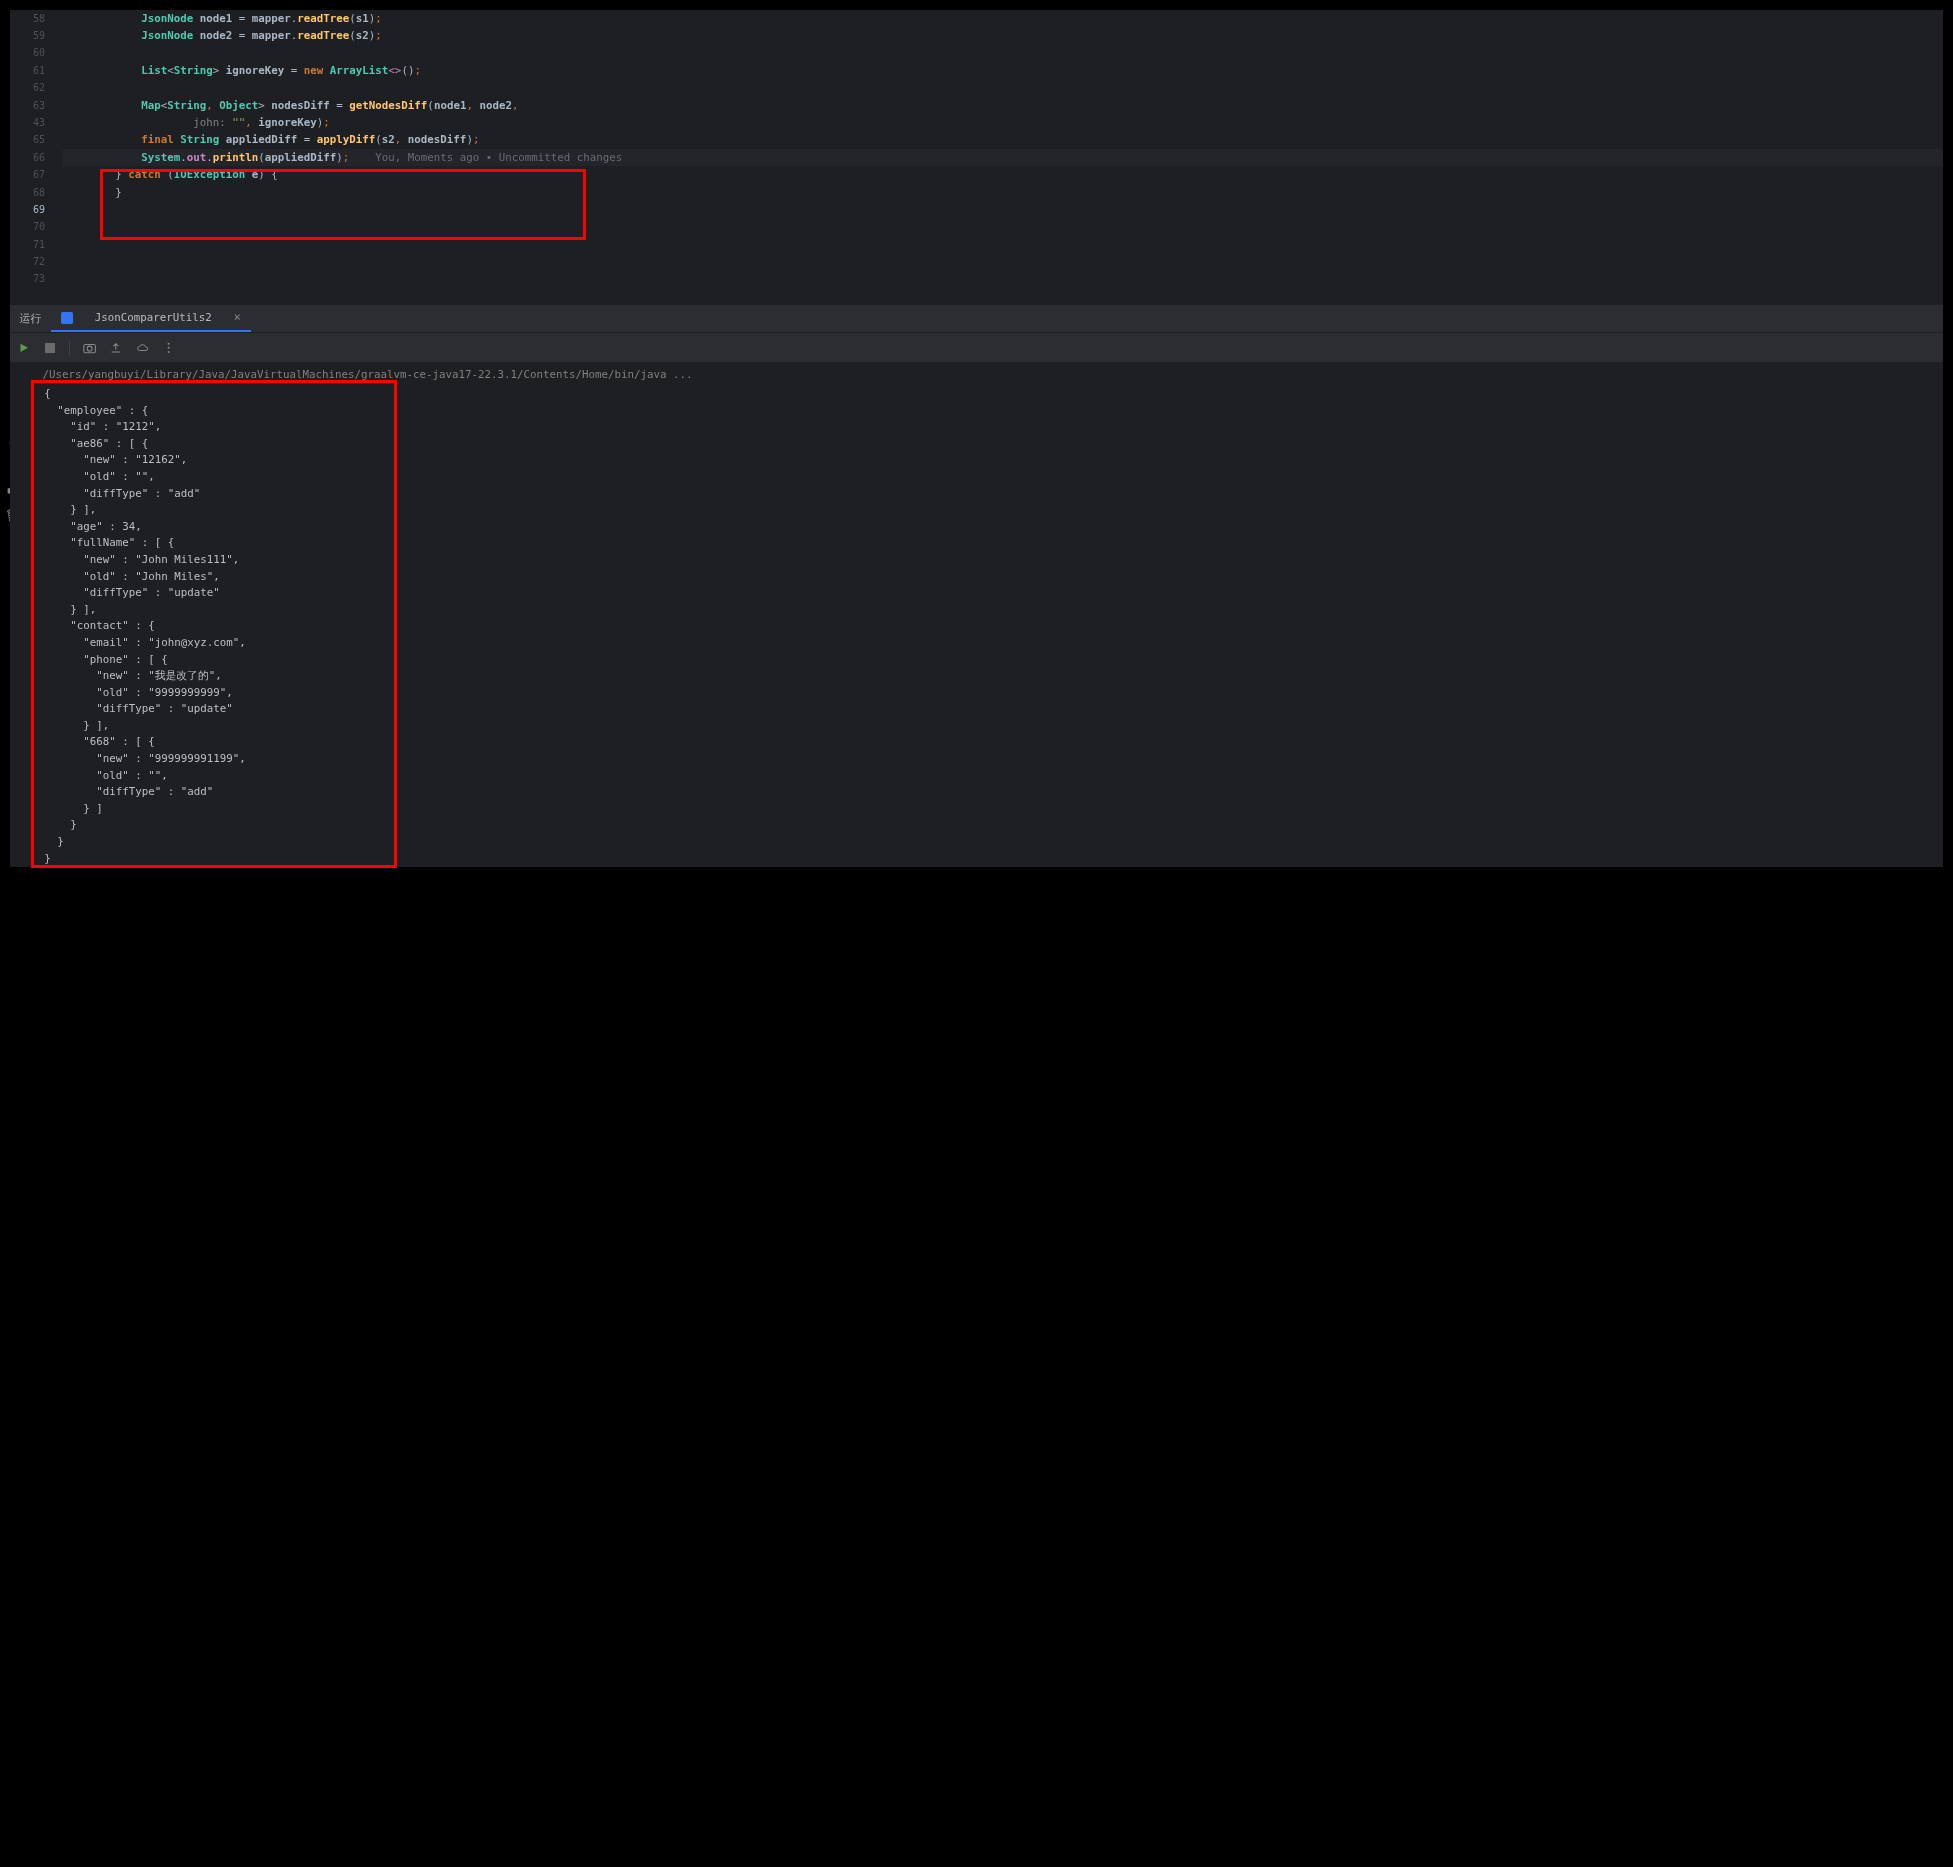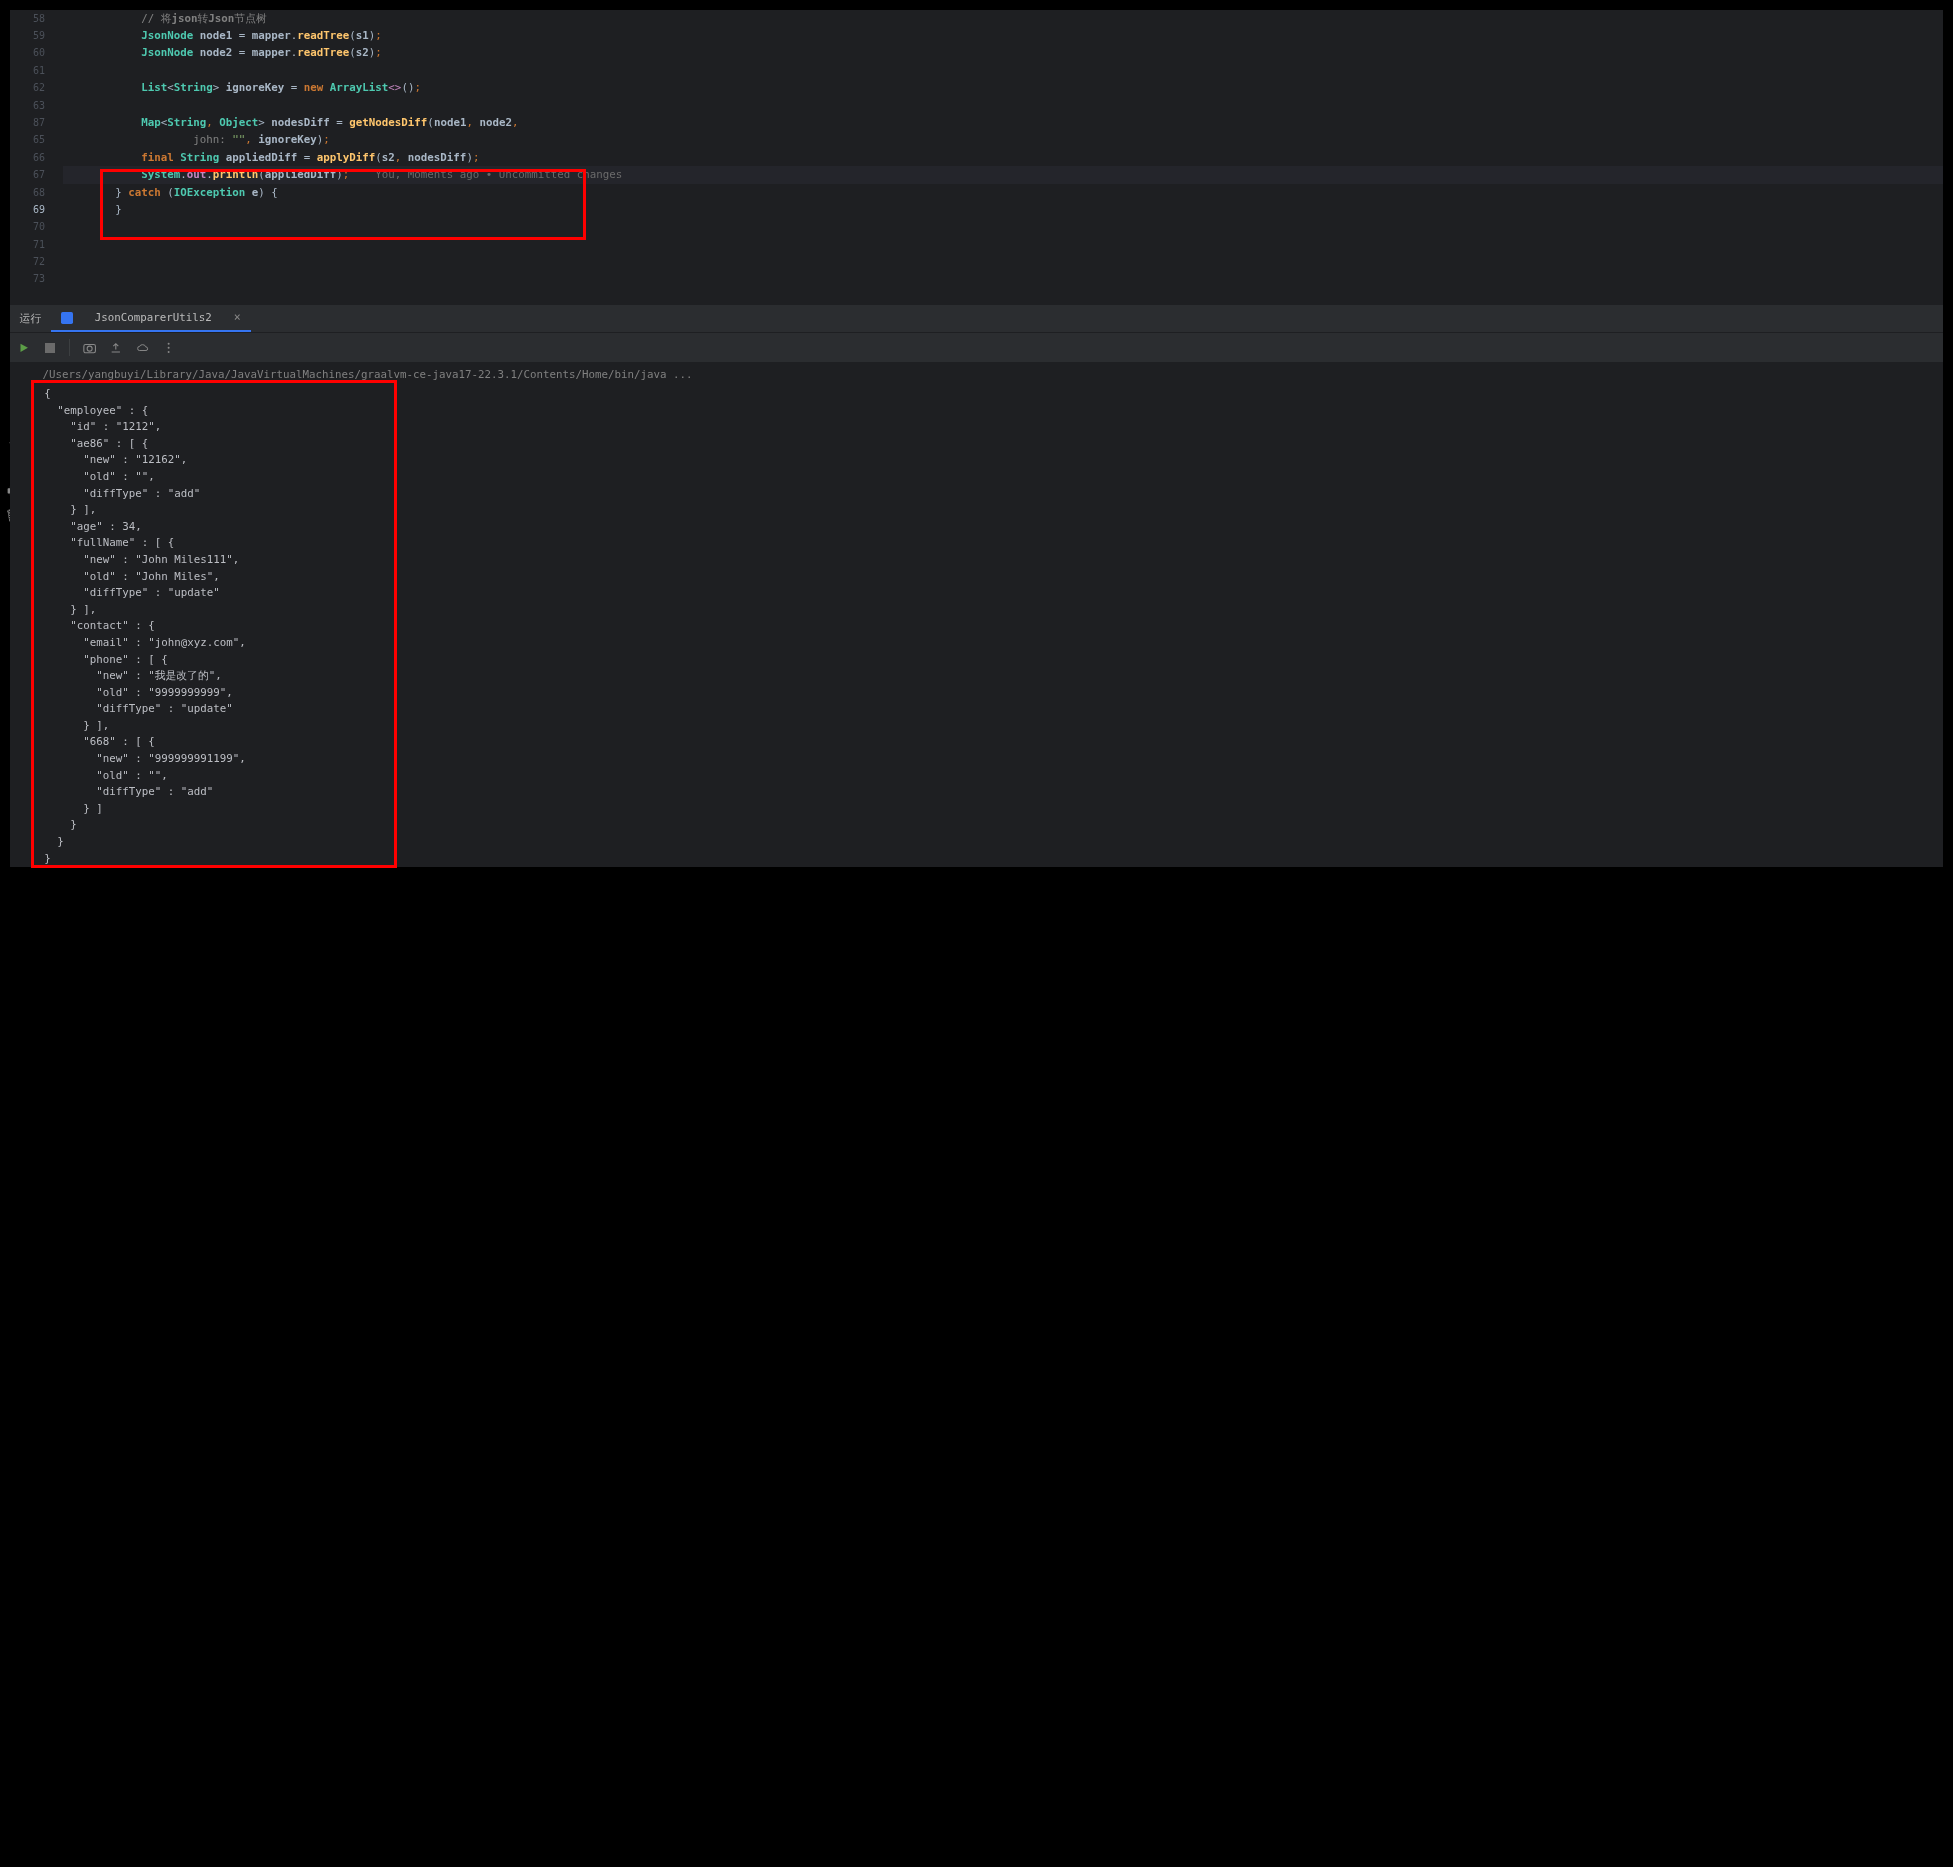"// 将json转Json节点树" div.code-line { html: <div> <span>// 将</span><span>json</span><span>转</span><span>Json</span><span>节点树</span></div> -> none }
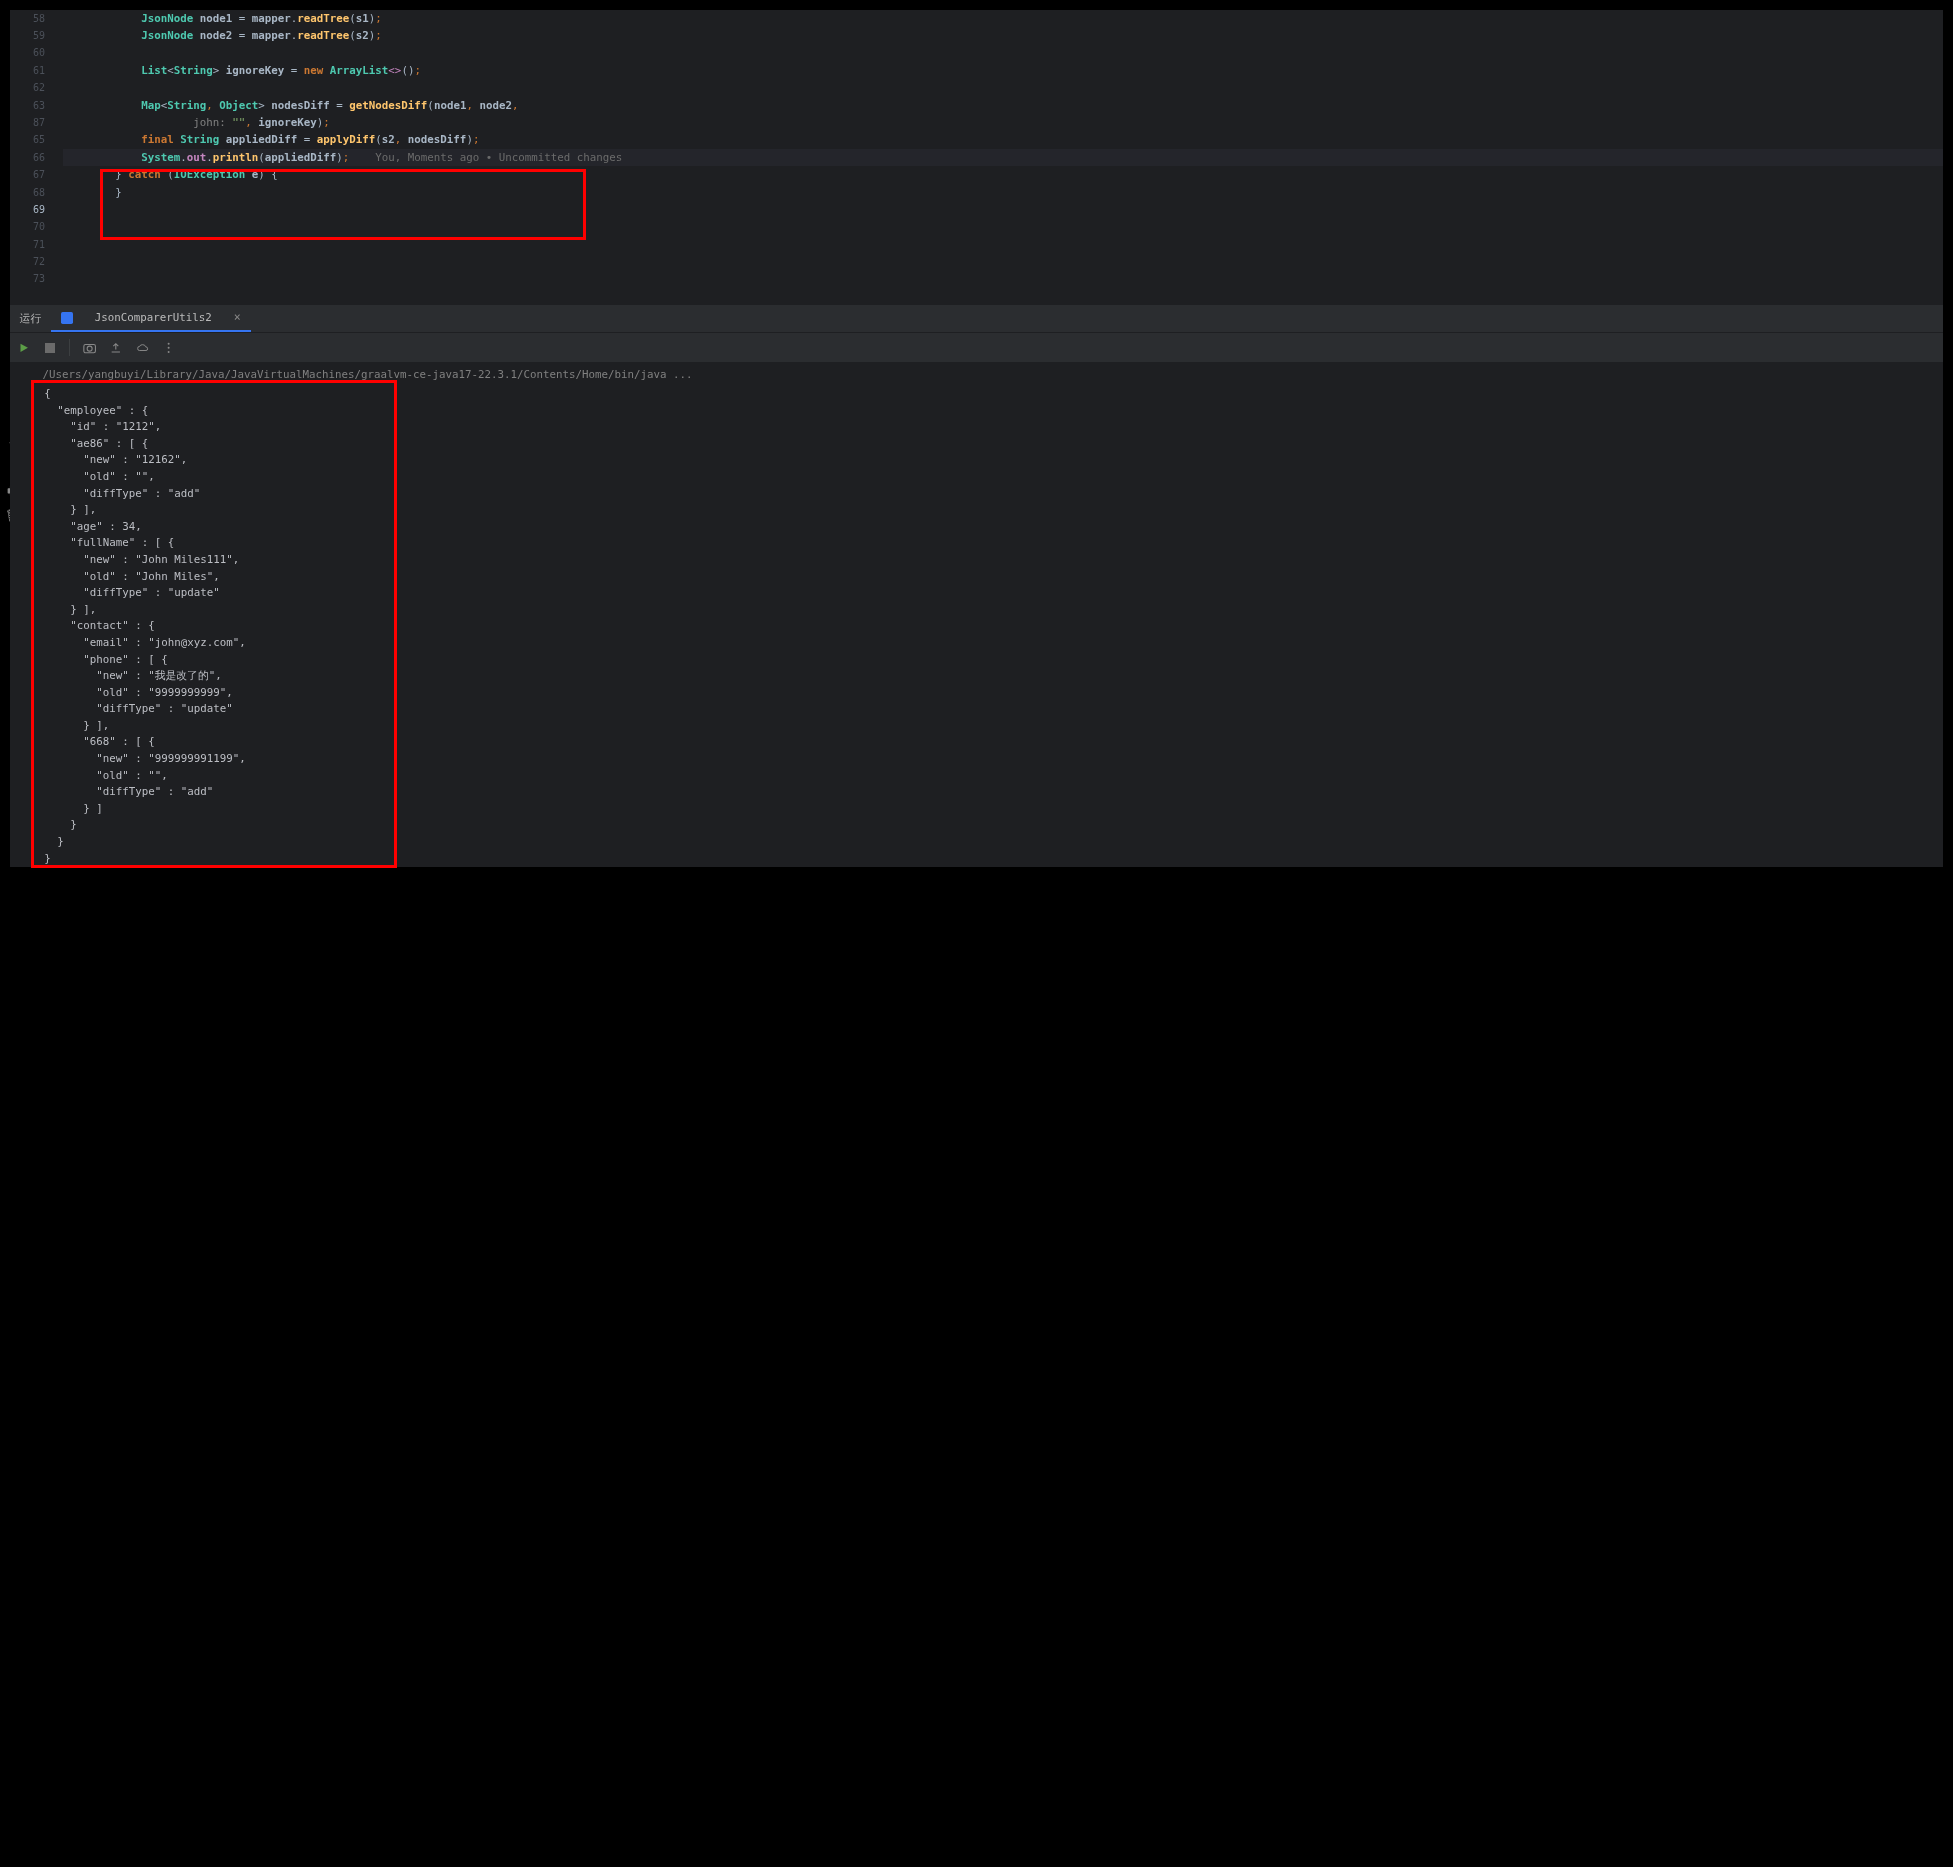"87" div.gutter-line { text: 87 -> 43 }
